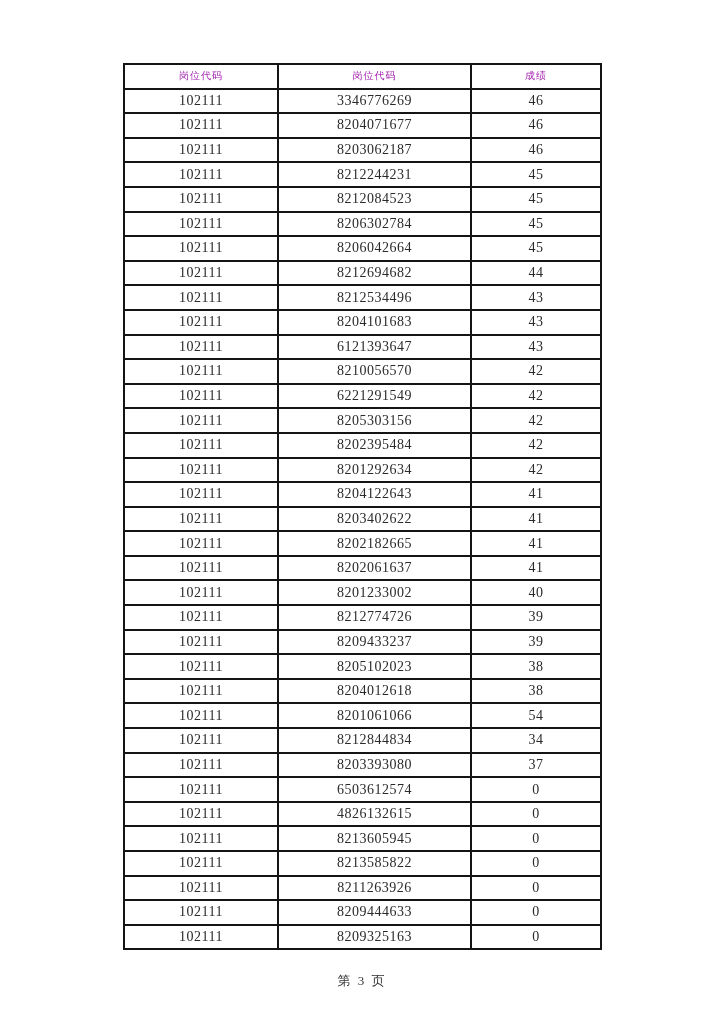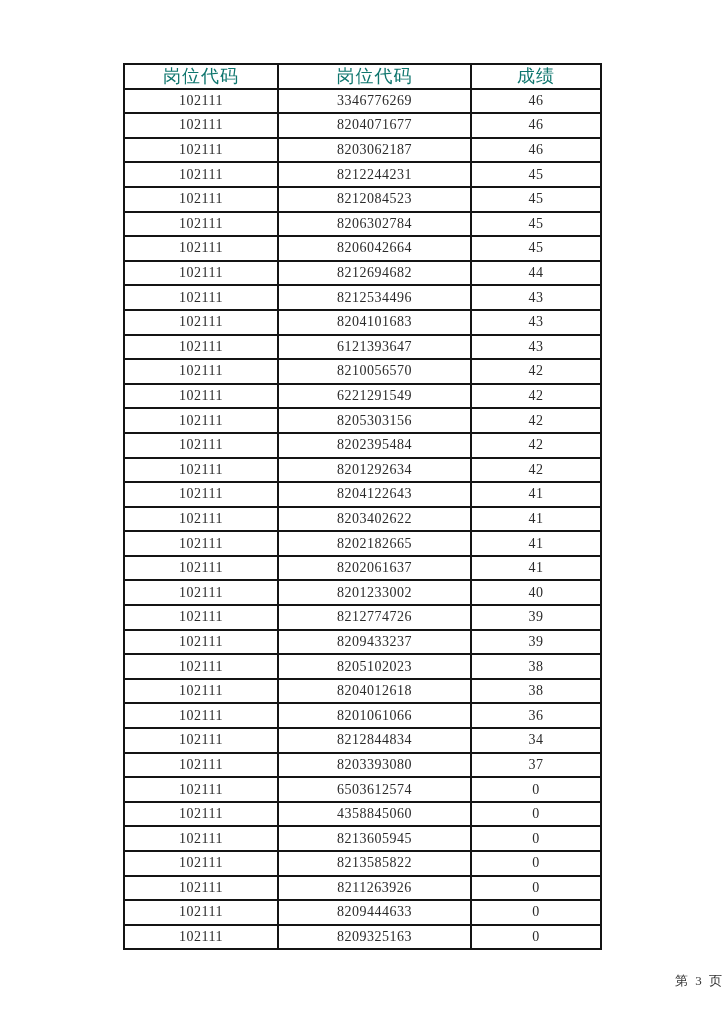"岗位代码" .score-table th { color: #0f766e -> #a21caf; font-size: 18px -> 10px }
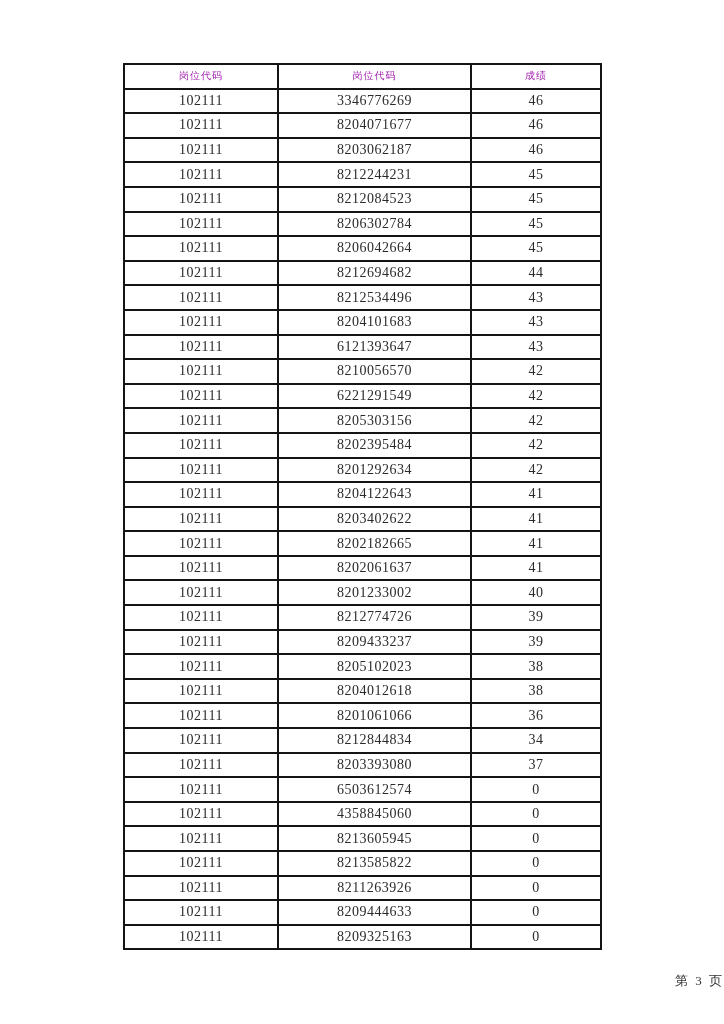"36" td { text: 36 -> 54 }
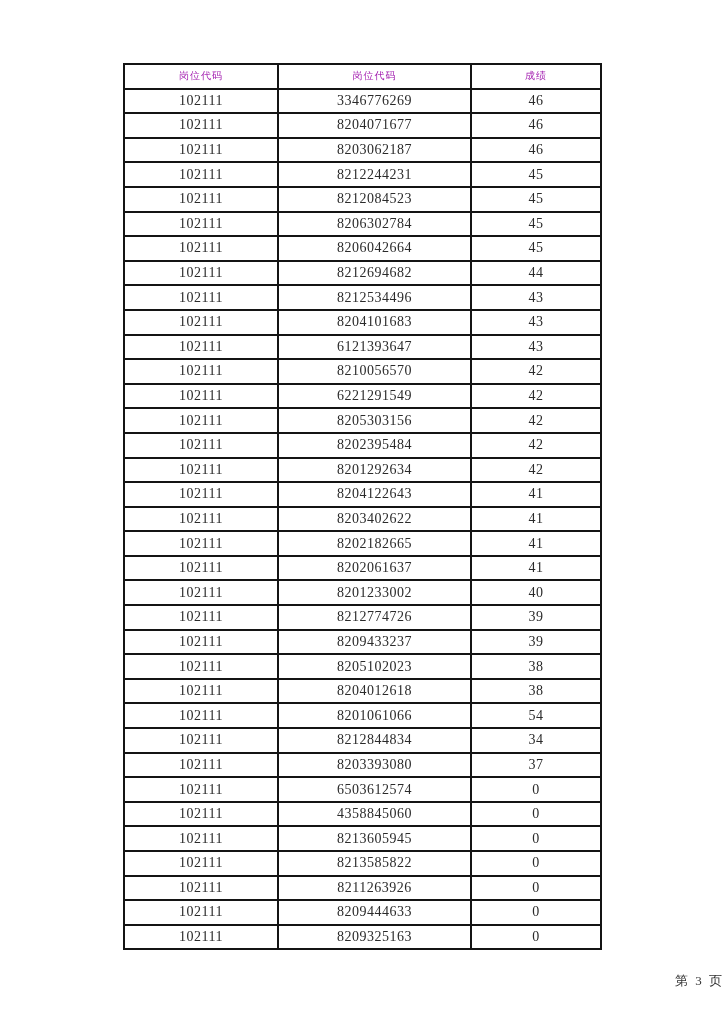"4358845060" td { text: 4358845060 -> 4826132615 }
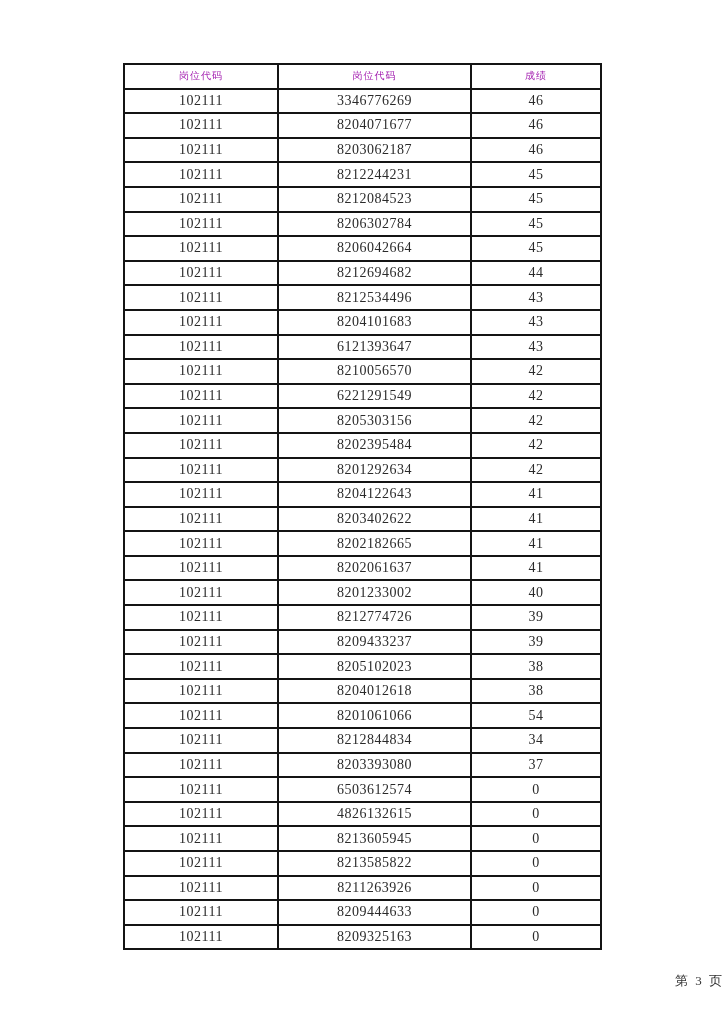"第 3 页" .page-footer { text-align: right -> center }
